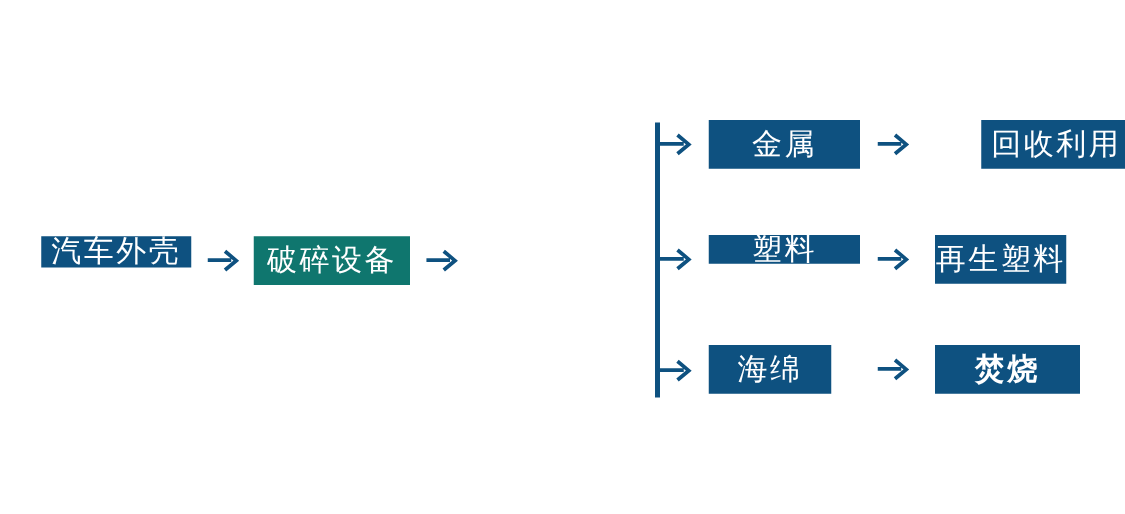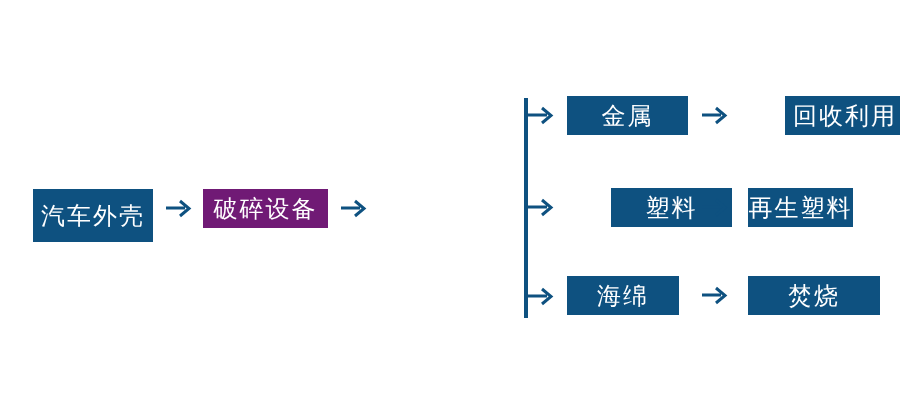"汽车外壳" div.node { height: 53px -> 25px }
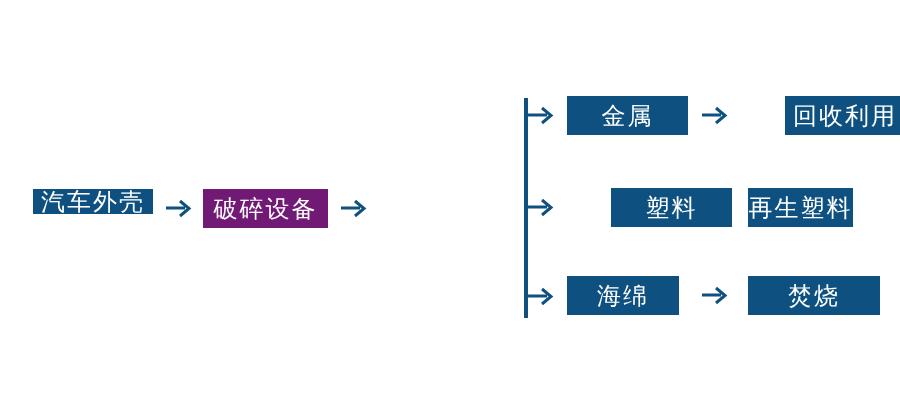"破碎设备" .node.red { background: #701a75 -> #0f766e }
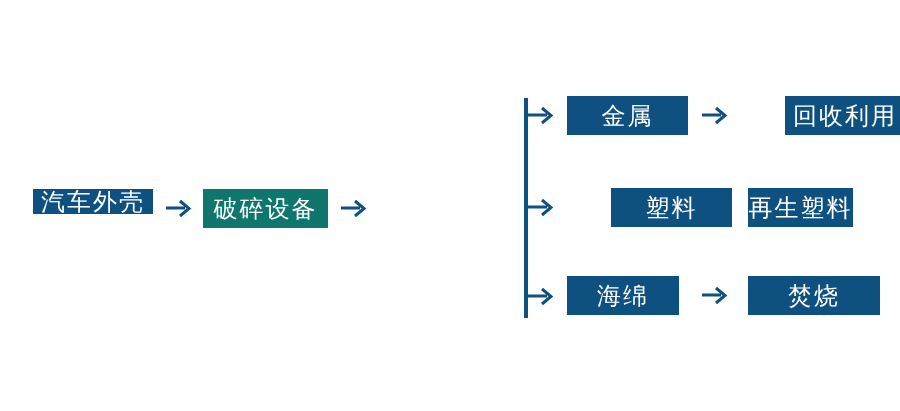"塑料" div.node { height: 39px -> 23px; margin-left: 44px -> none }
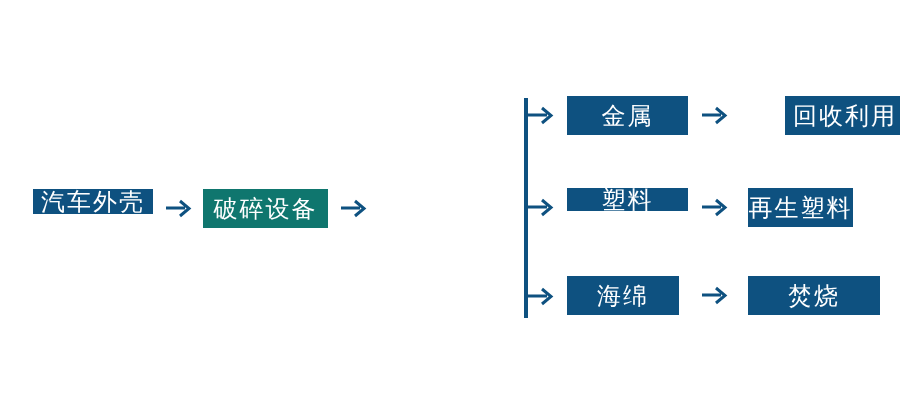"海绵" div.node { width: 112px -> 98px }
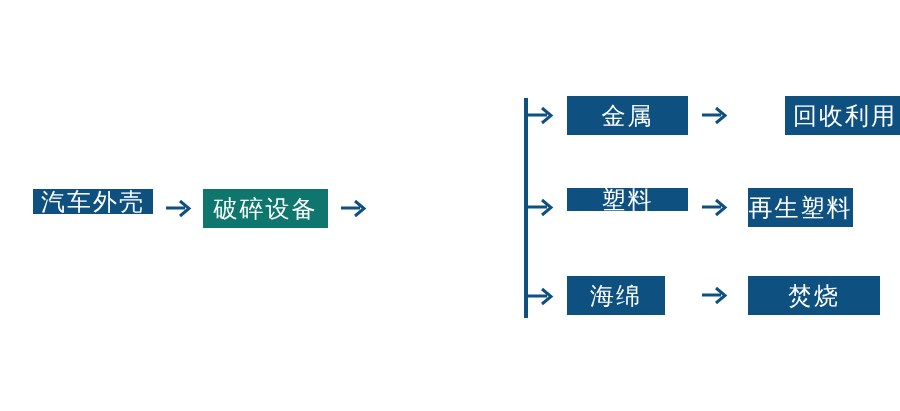"焚烧" div.node { font-weight: none -> bold; width: 132px -> 116px }
